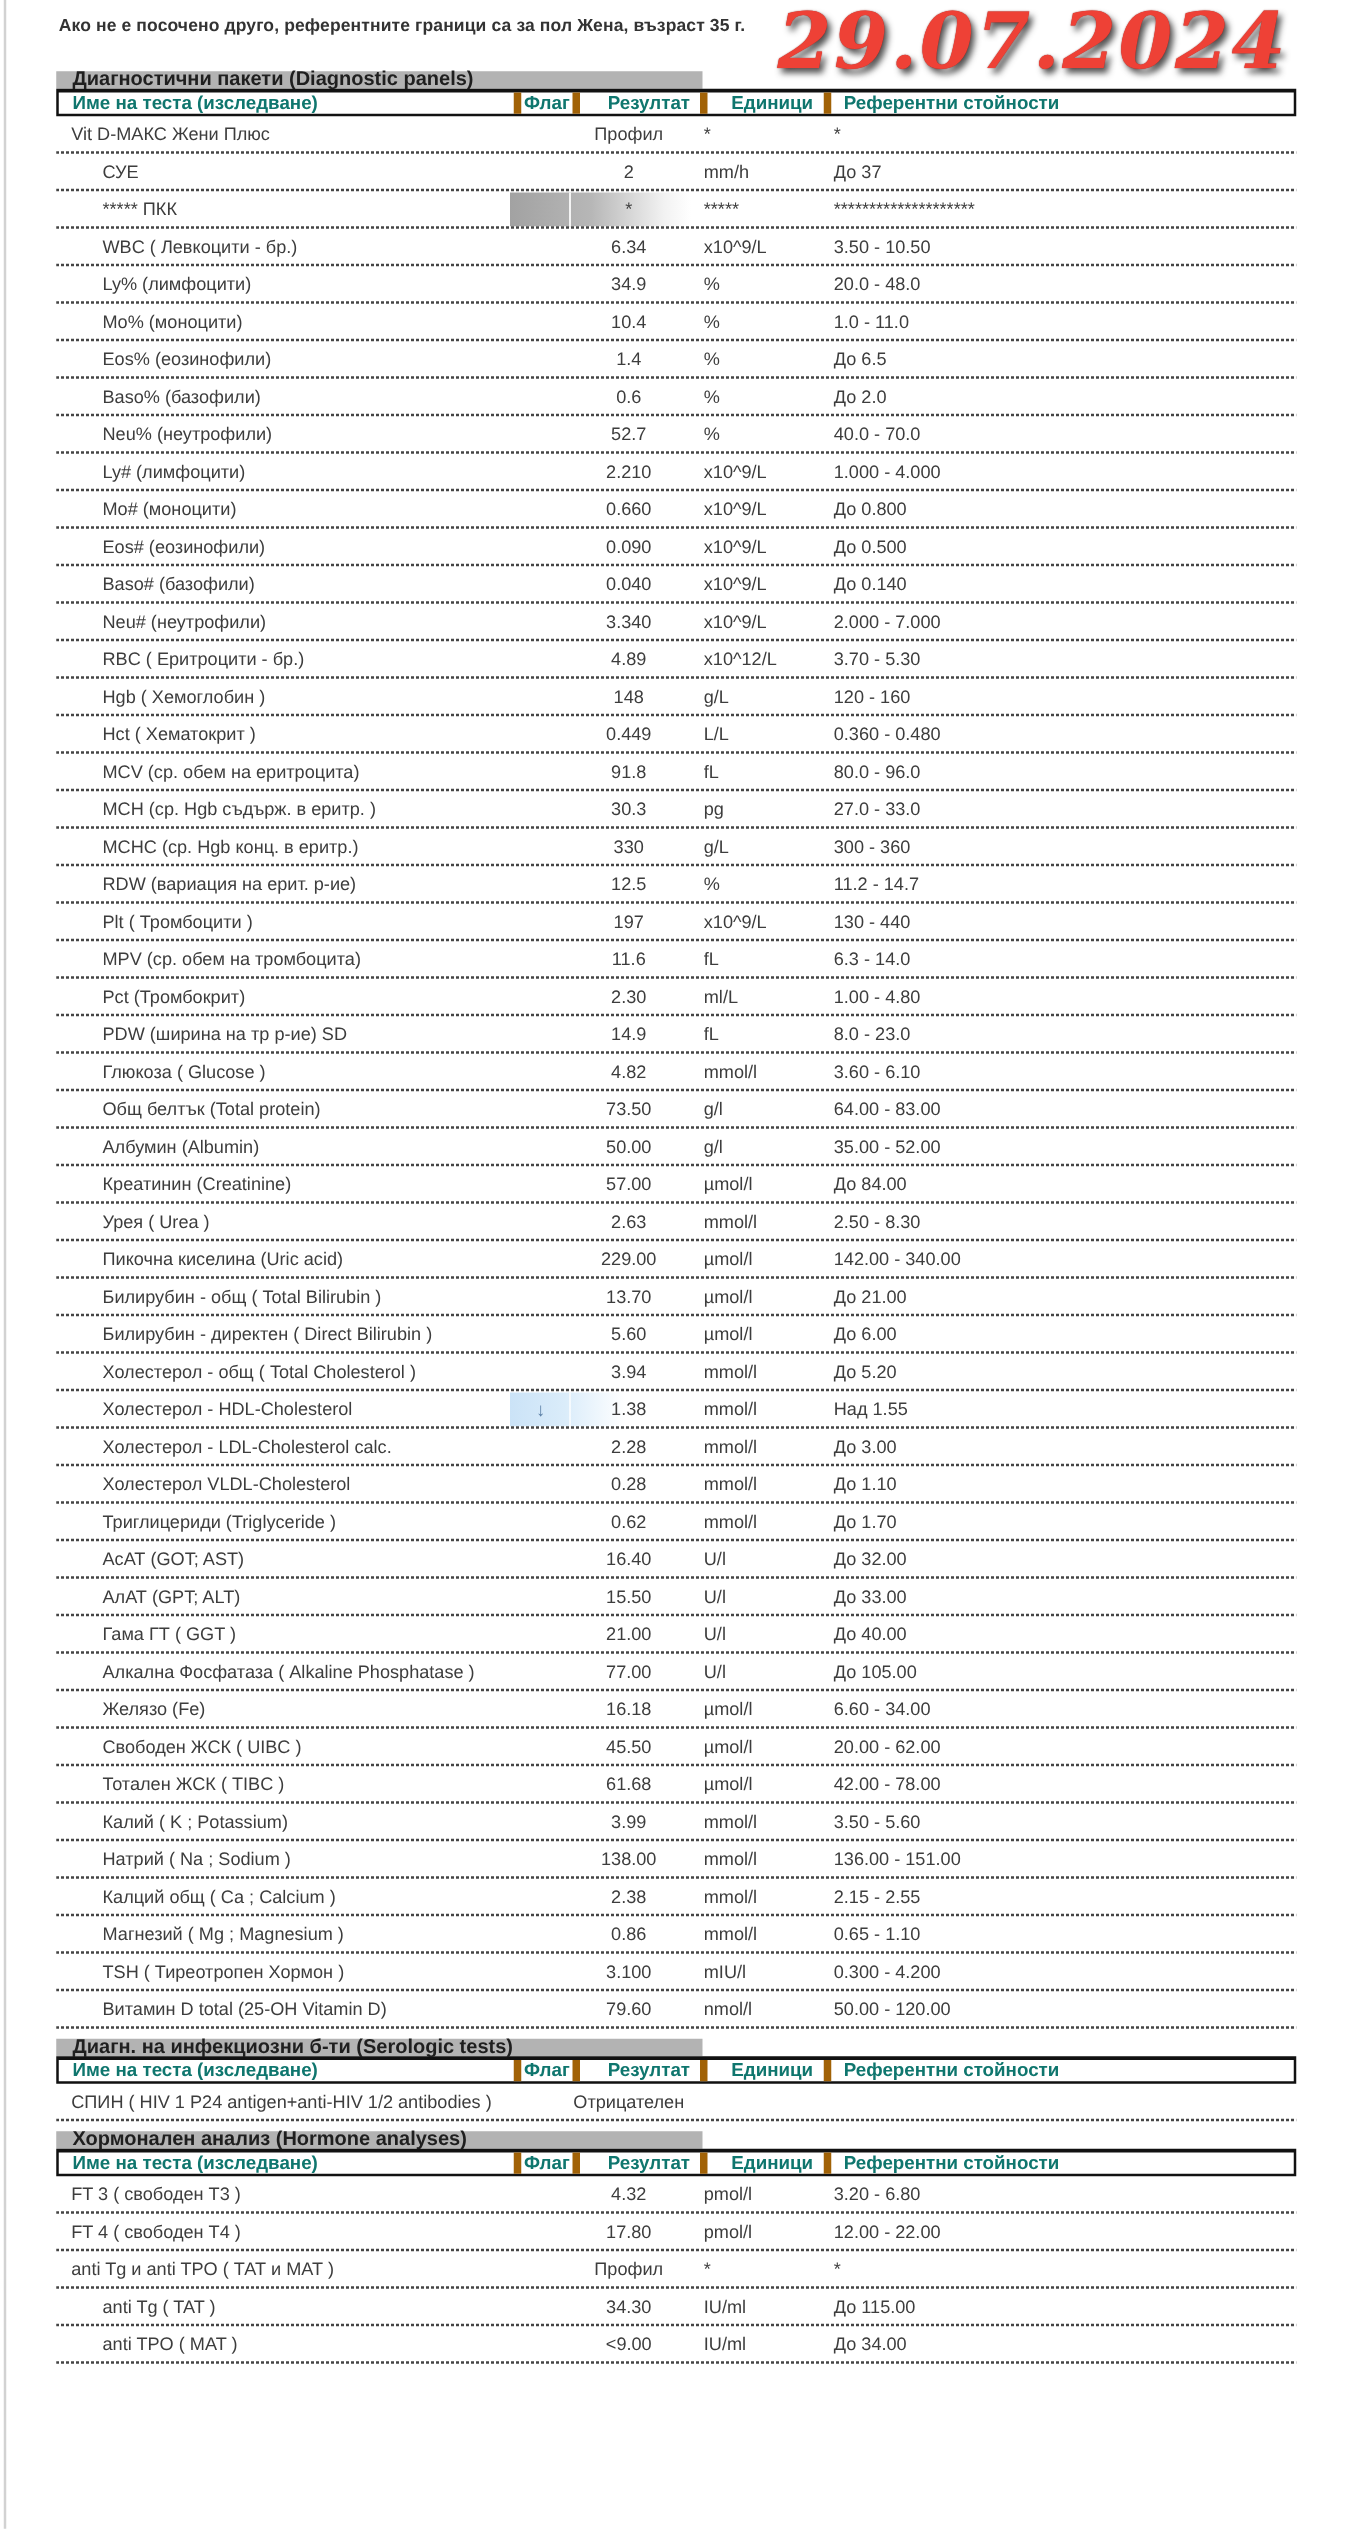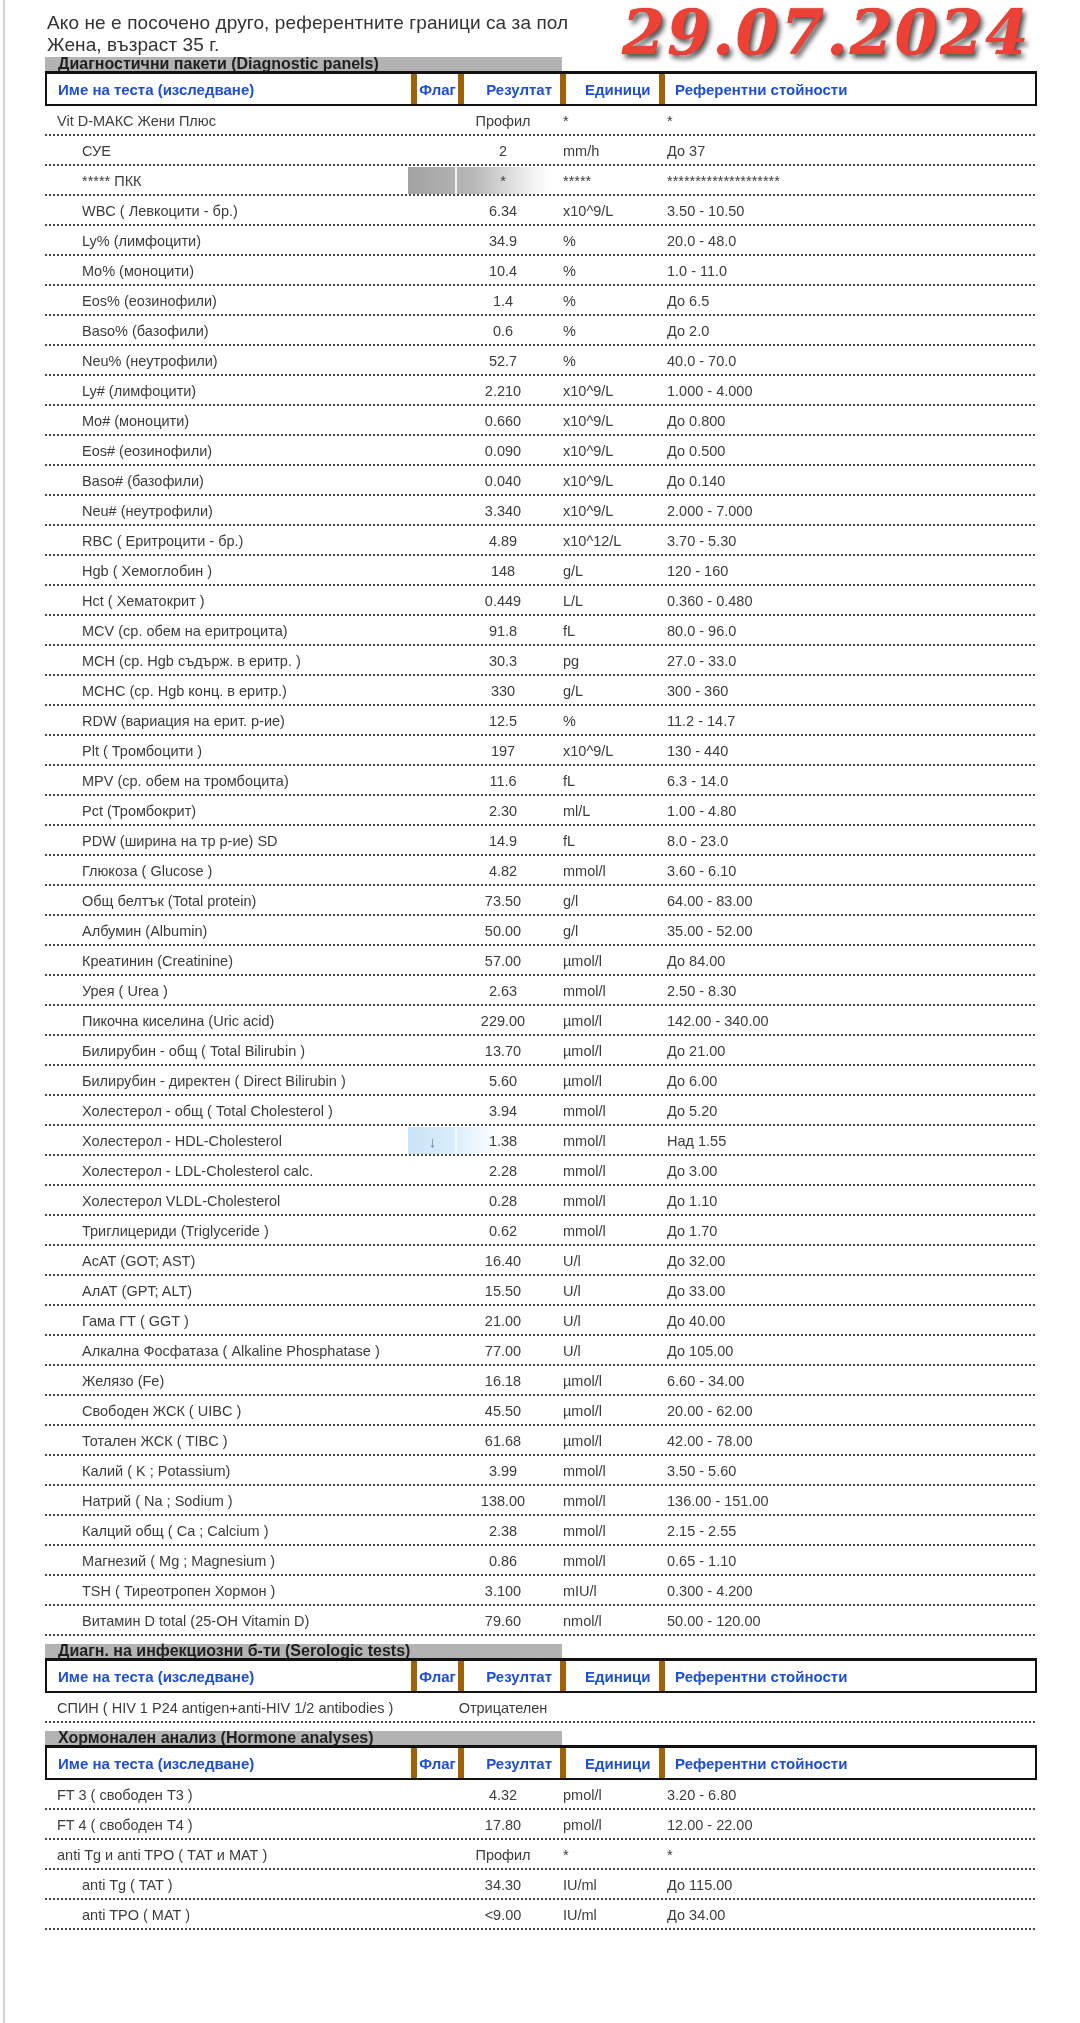"Ако не е посочено друго," .top-note { font-size: 19px -> 14px; font-weight: 400 -> 700 }
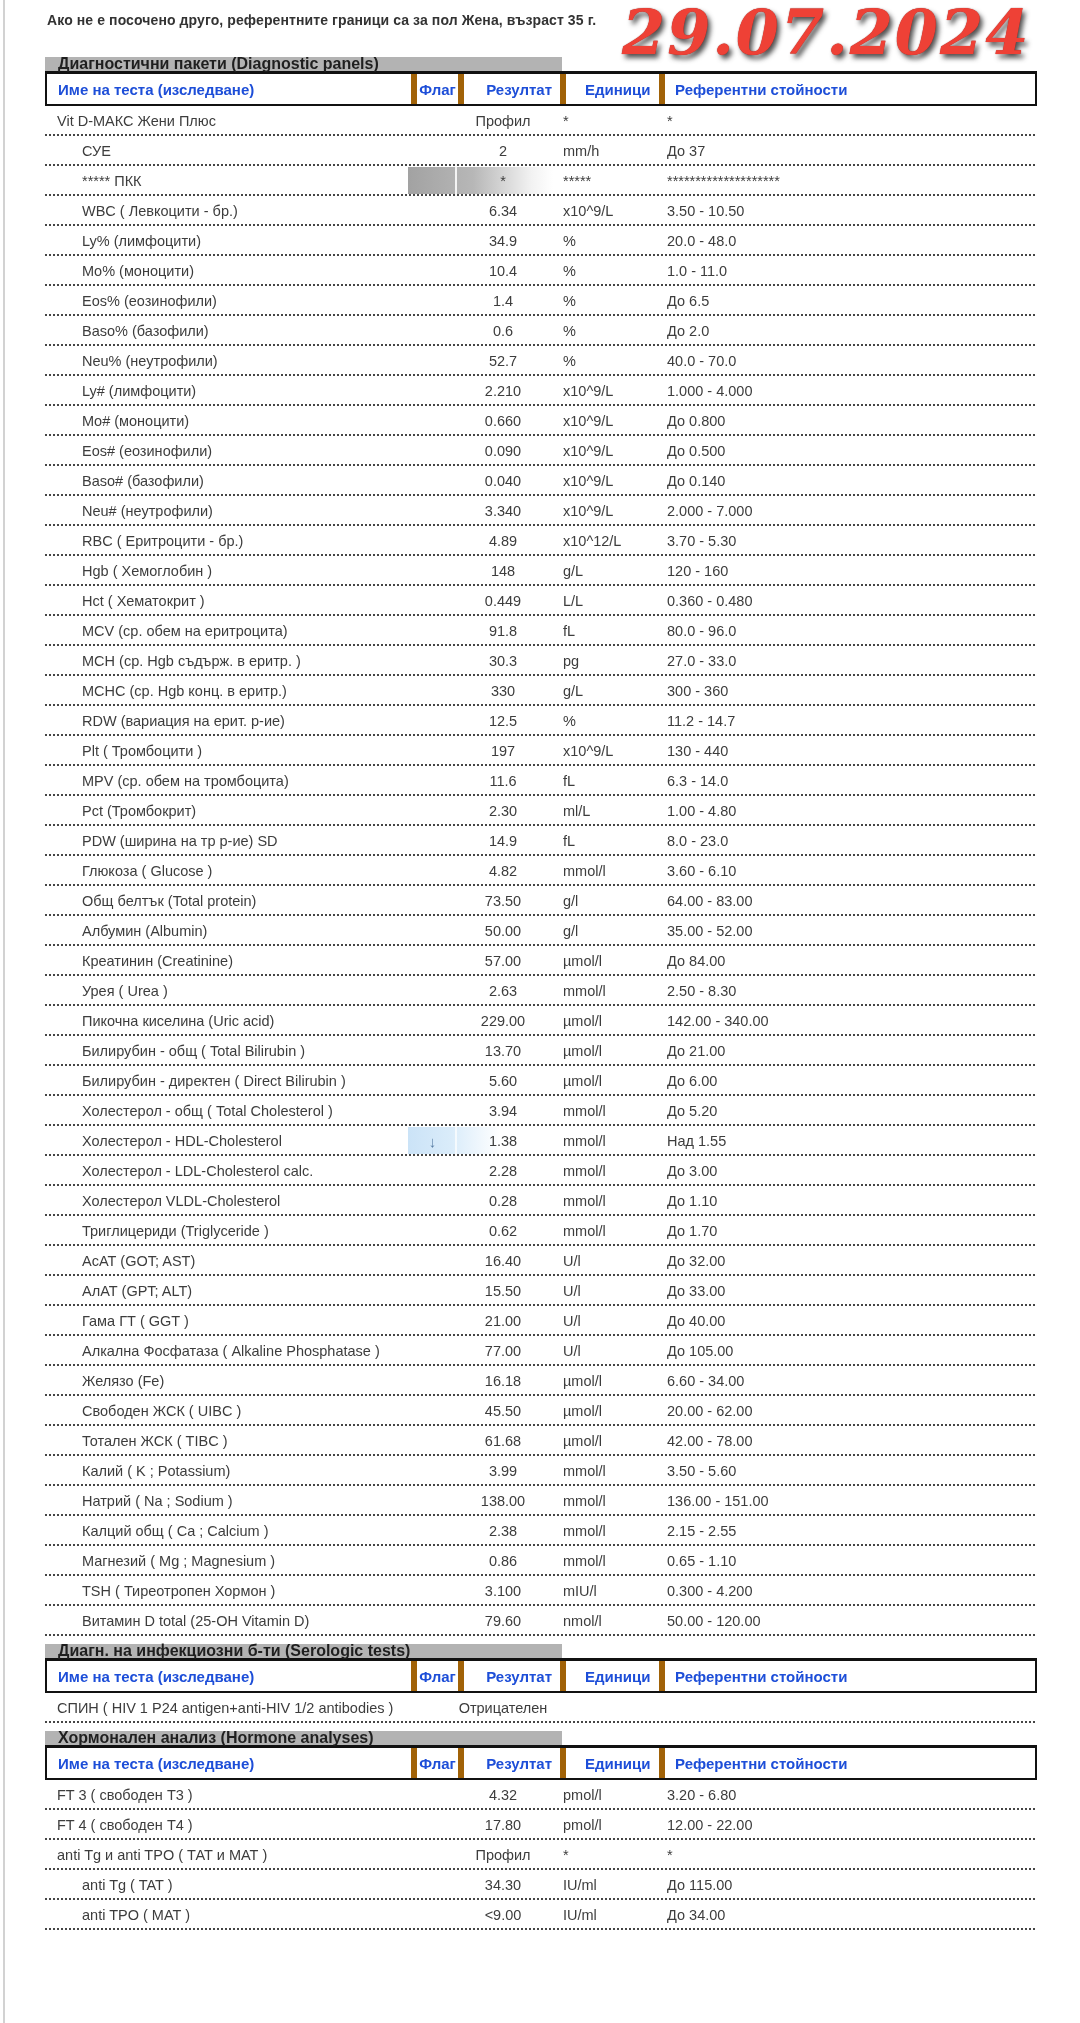"Име на теста (изследване)" .thead { color: #1d4ed8 -> #0f766e; height: 35px -> 22px }
